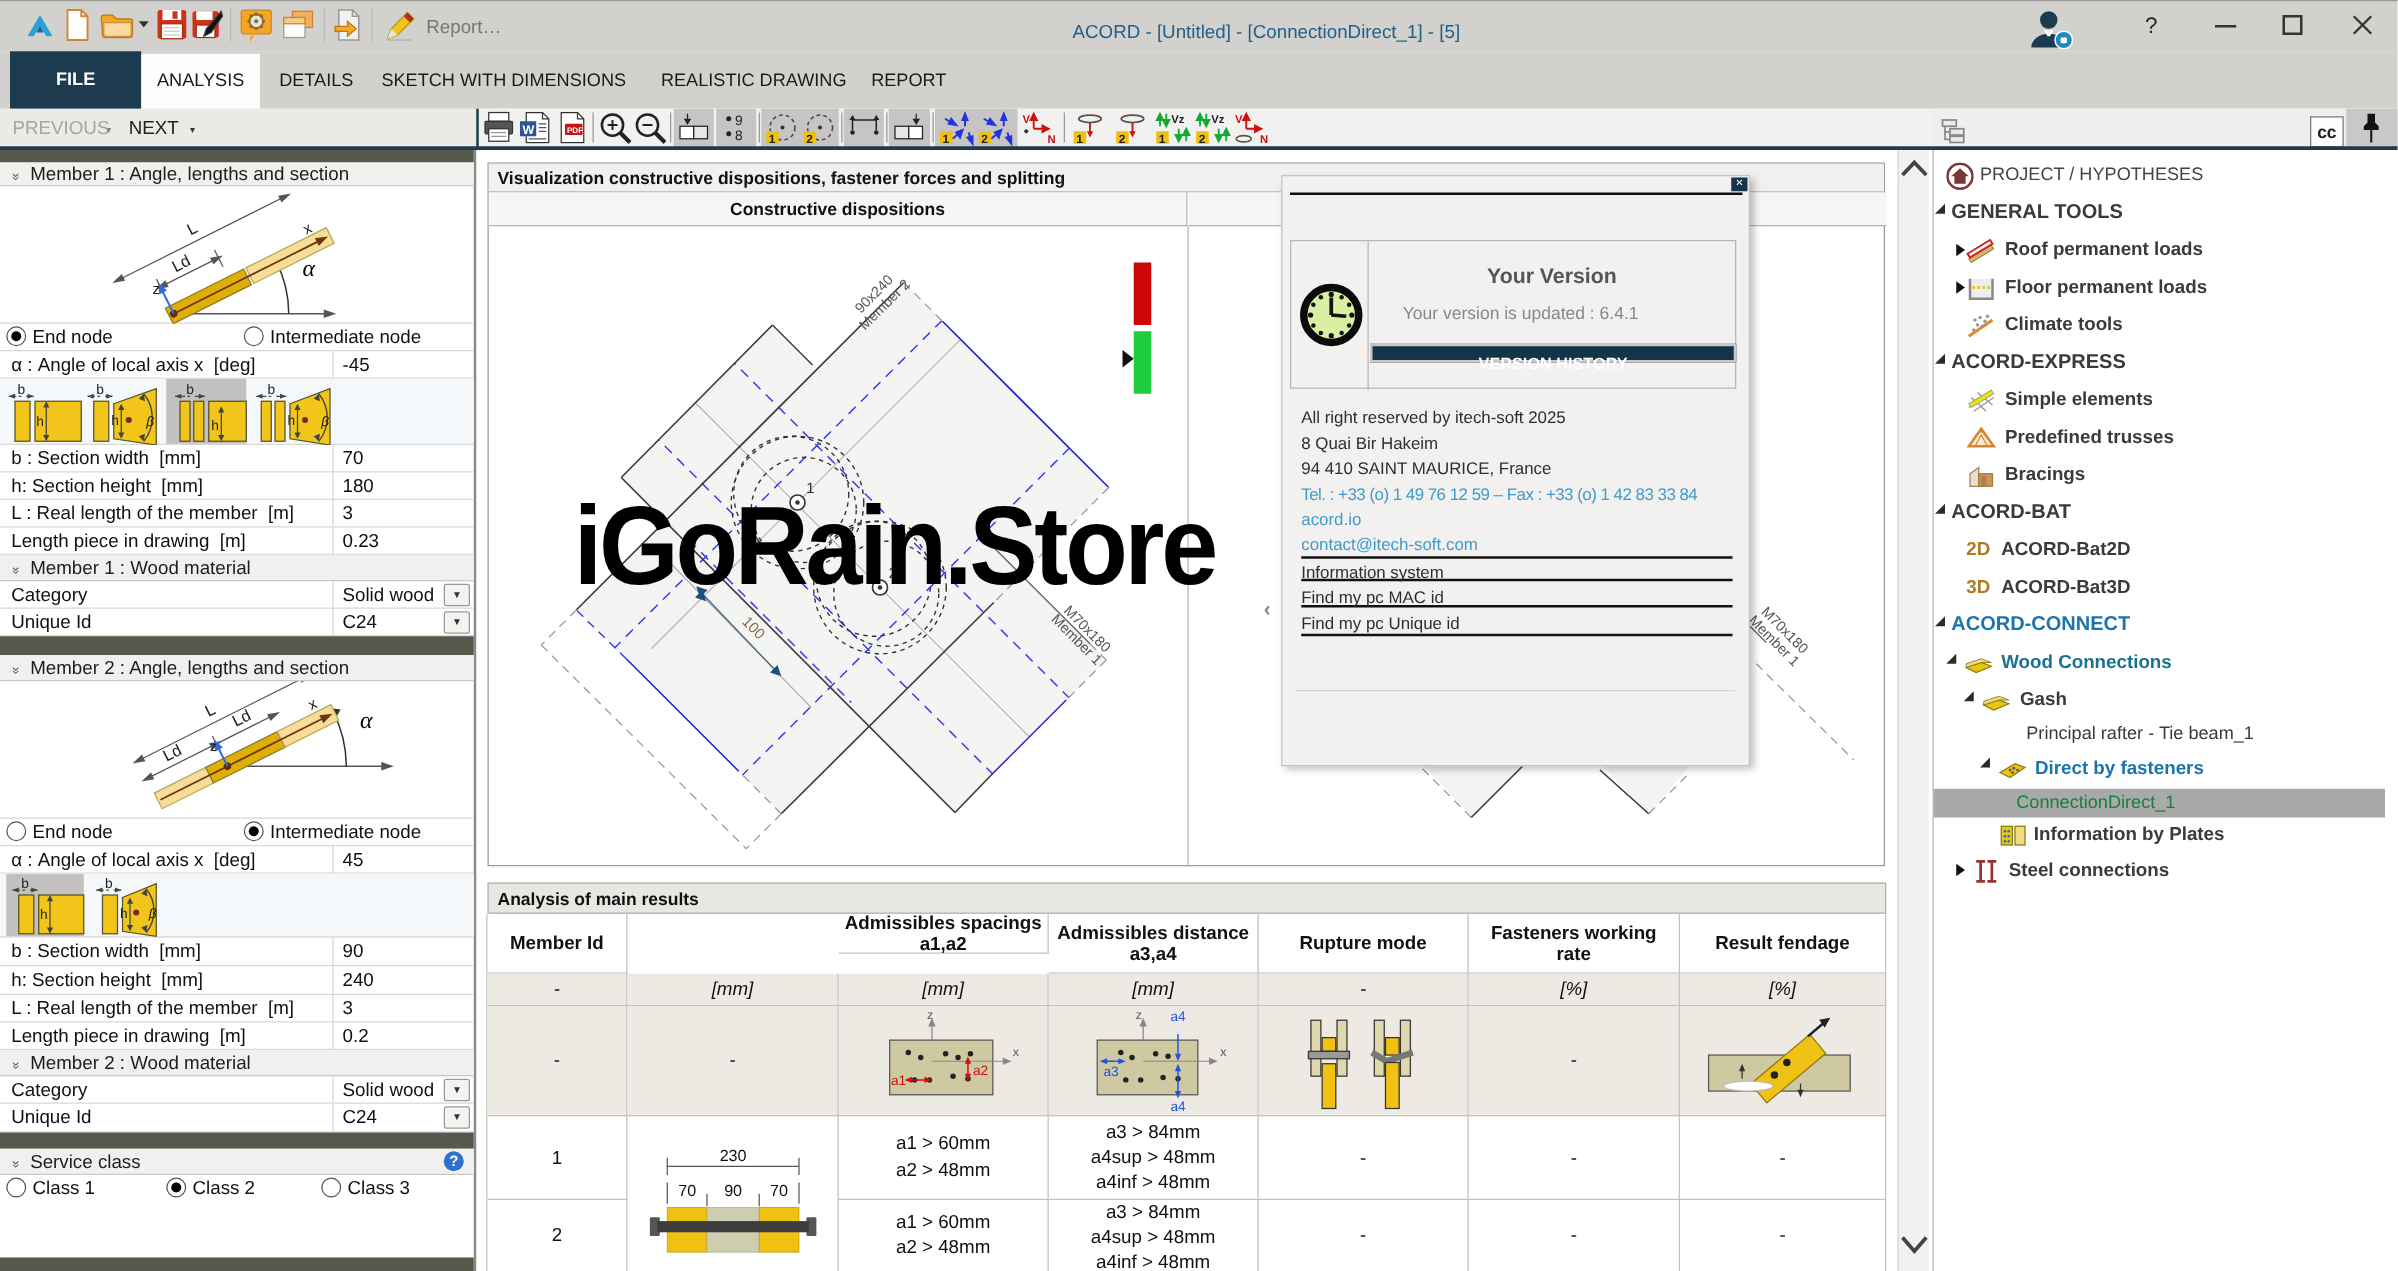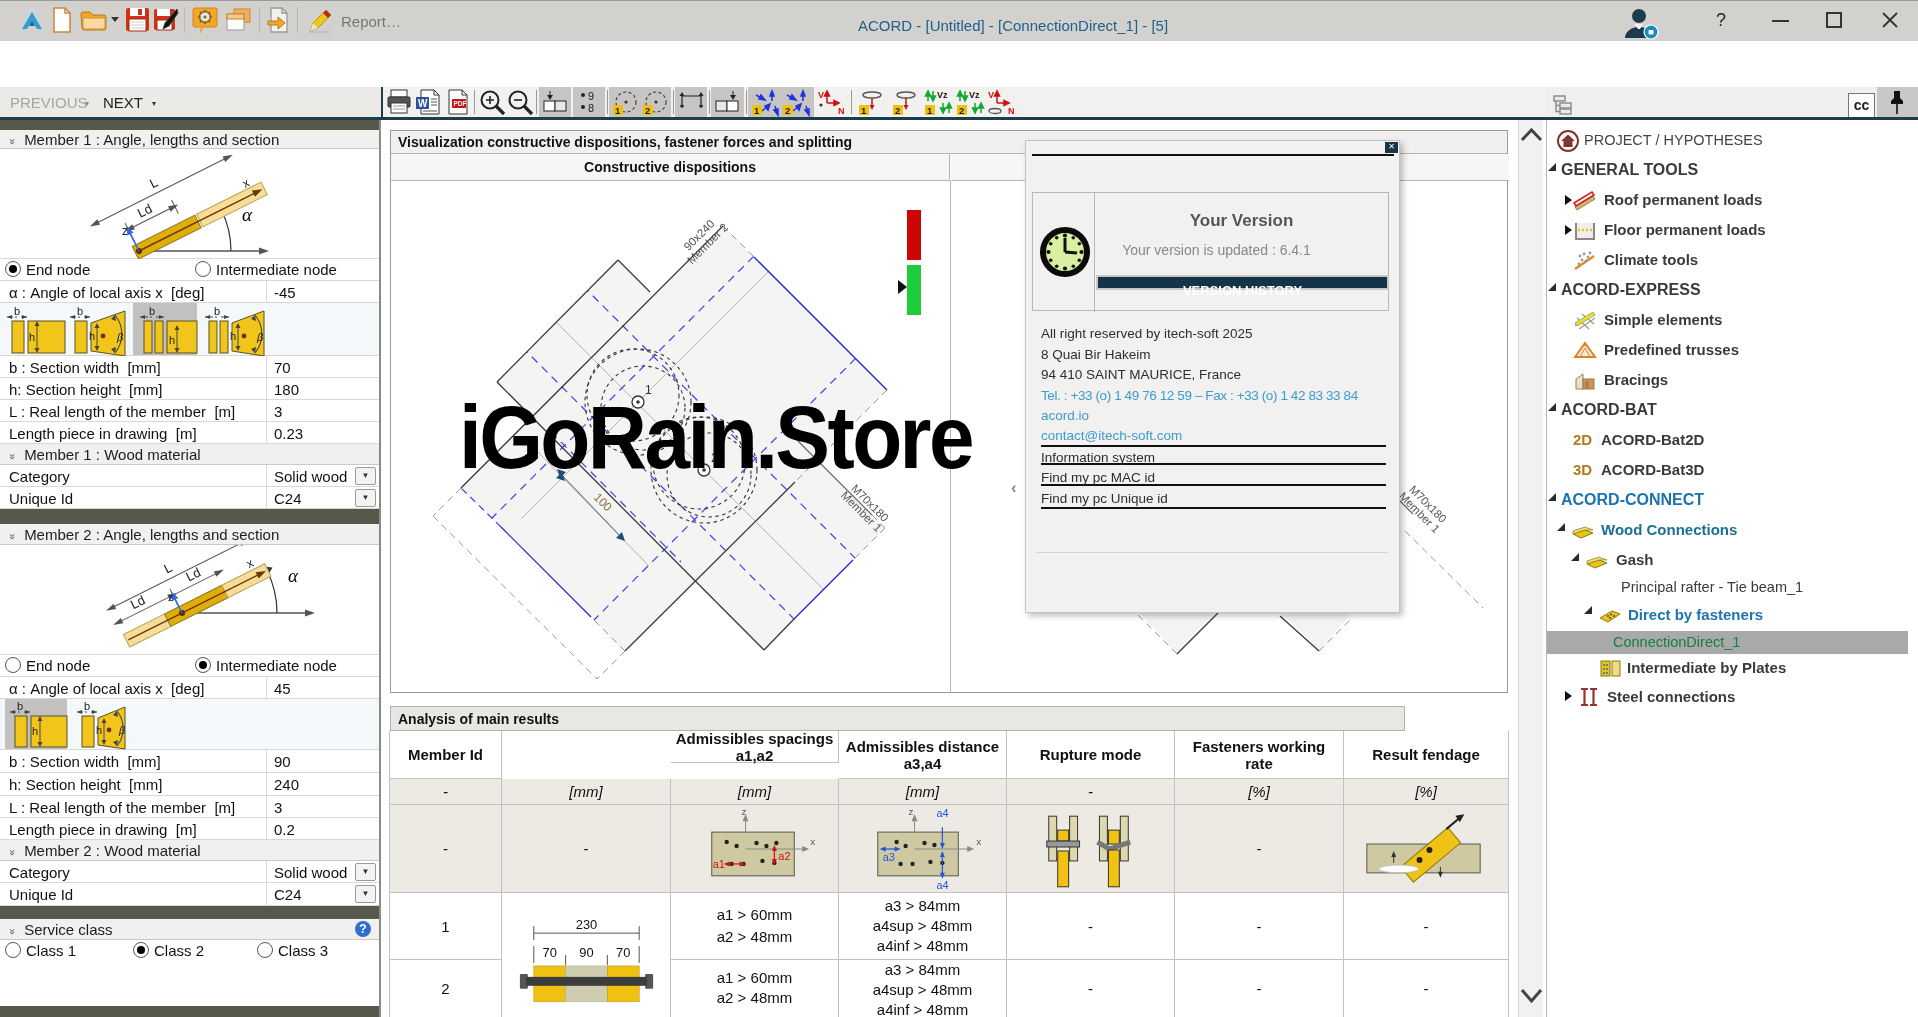"FILE" div.abs { html: none -> <div> <div>FILE</div> <div>ANALYSIS</div> <div>DETAILS</div> <div>SKETCH WITH DIMENSIONS</div> <div>REALISTIC DRAWING</div> <div>REPORT</div> </div> }
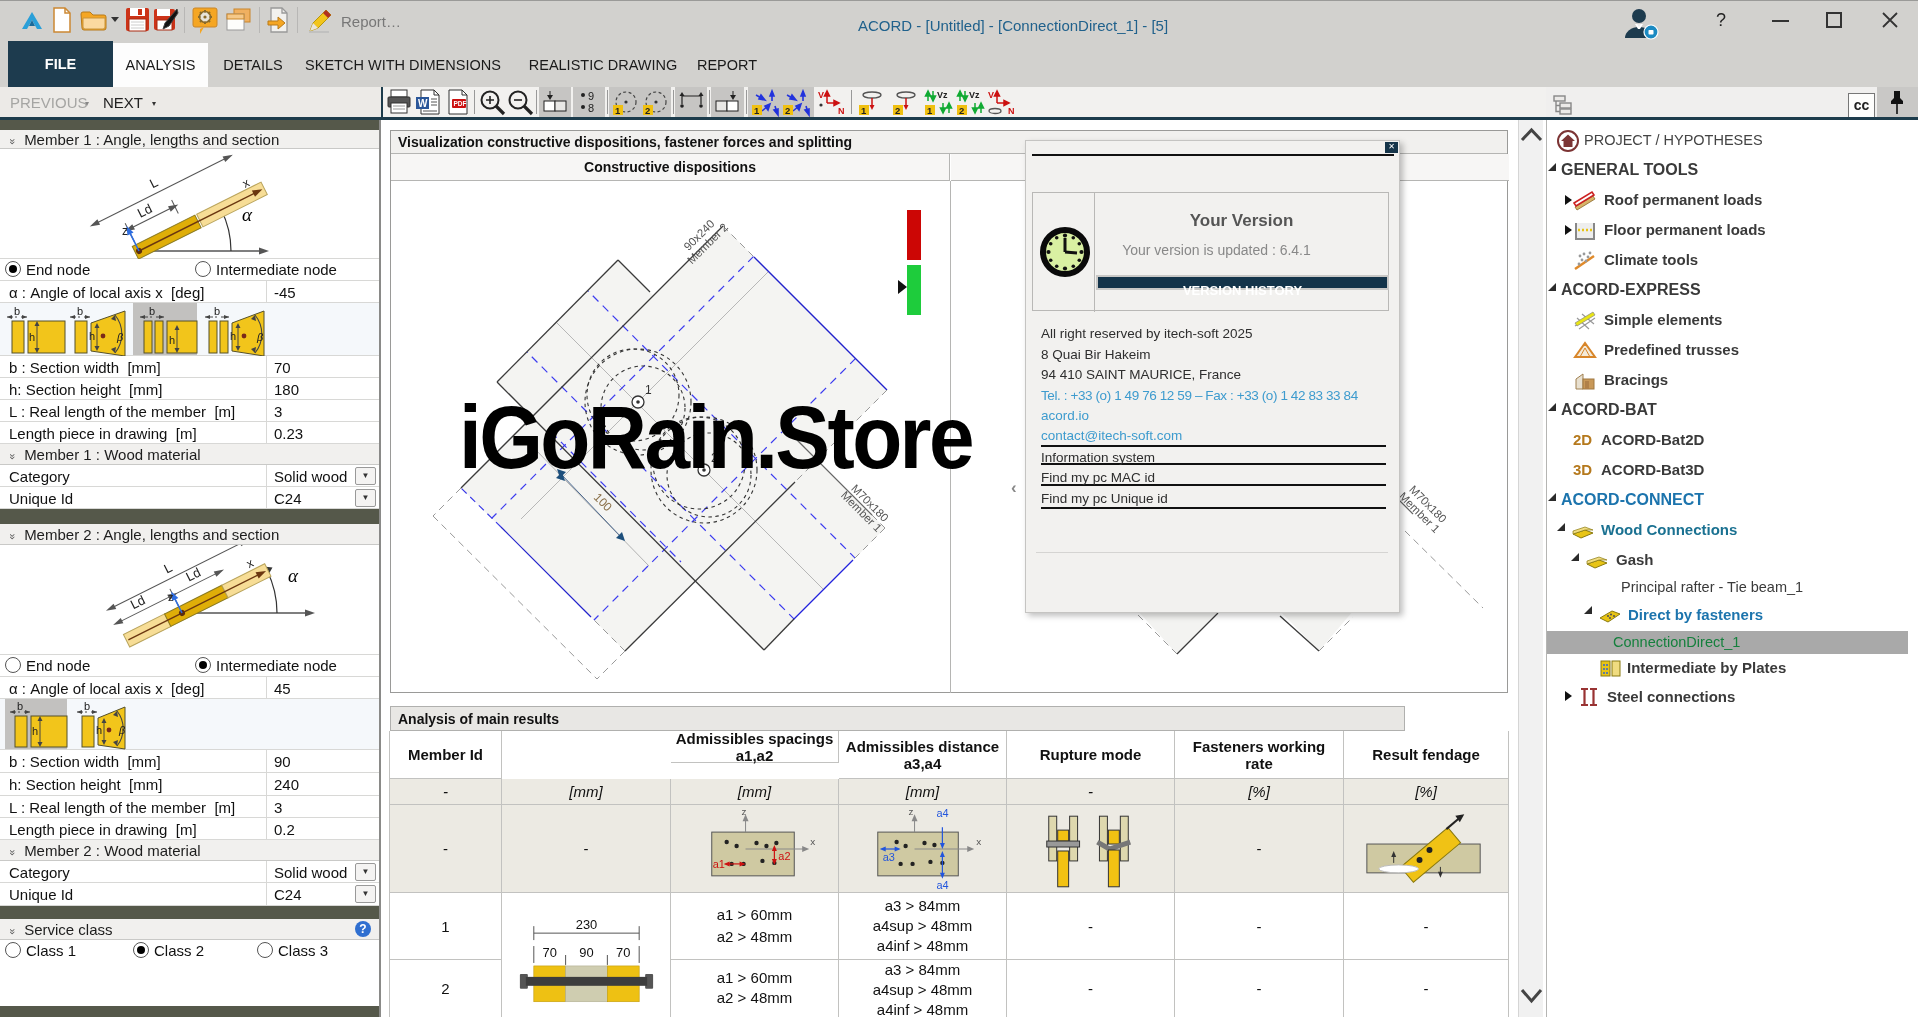"Intermediate by Plates" div.titem { text: Intermediate -> Information }
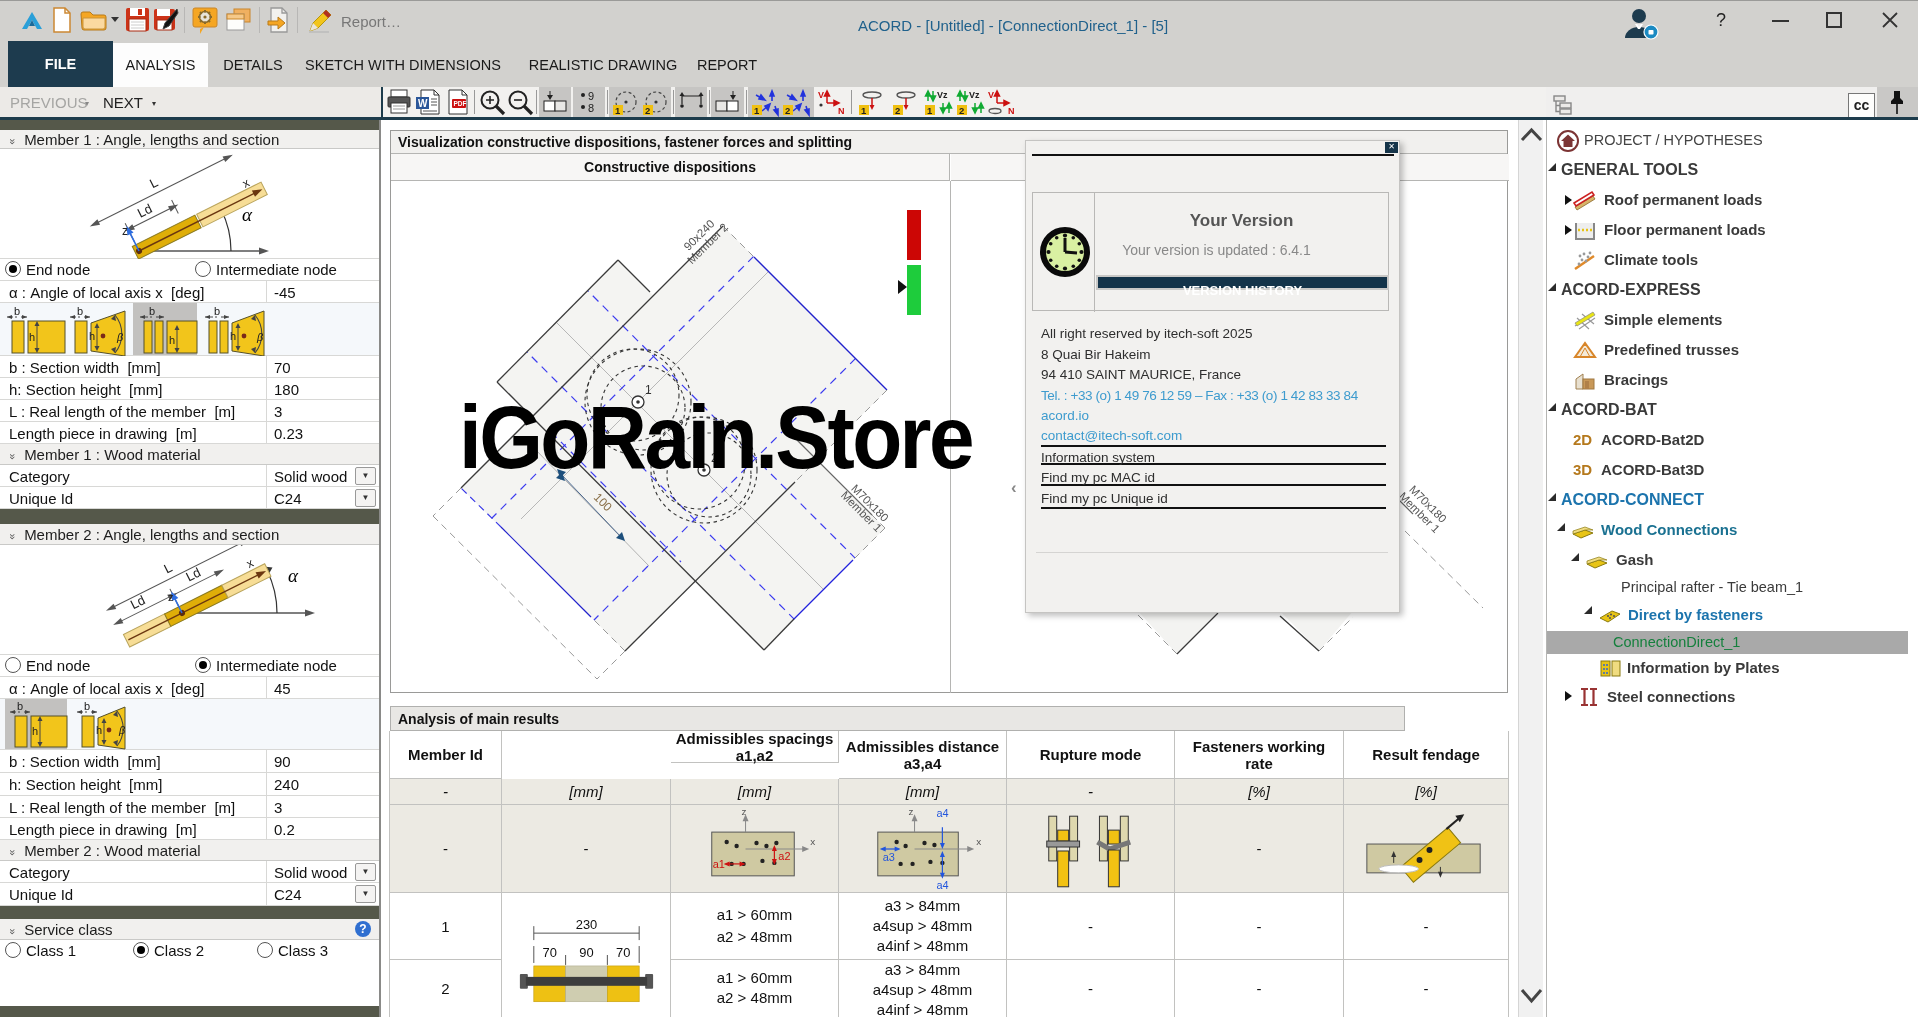"Analysis of main results" #anahead { width: 1015px -> 1119px }
